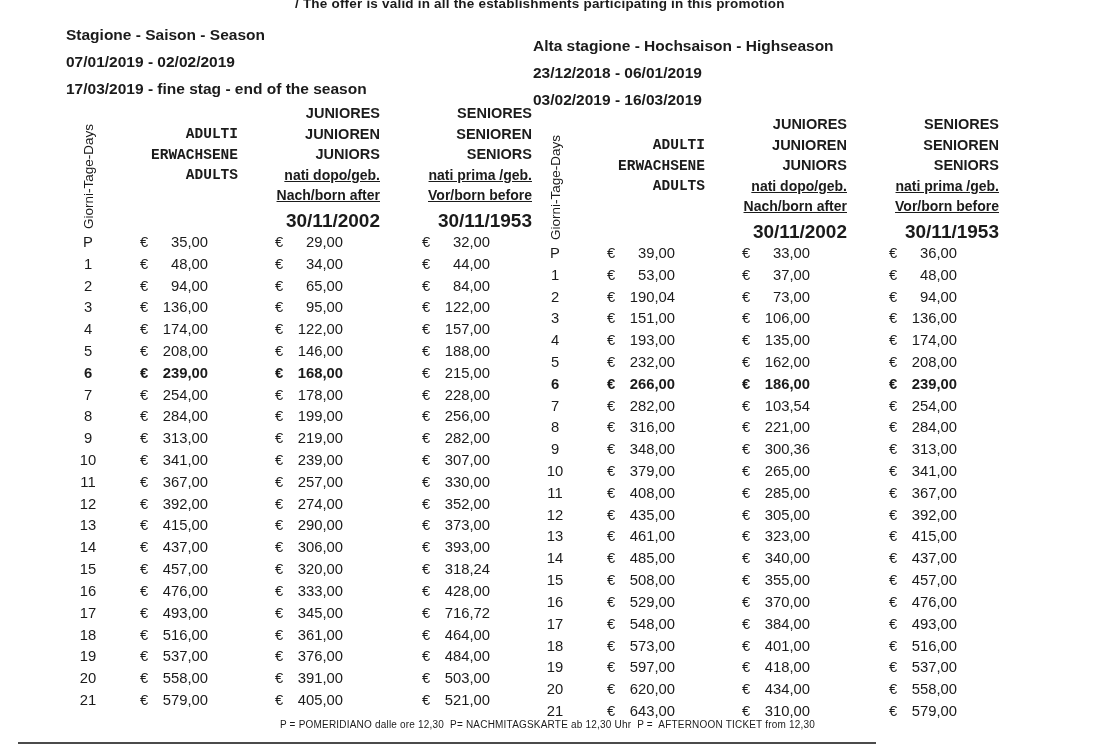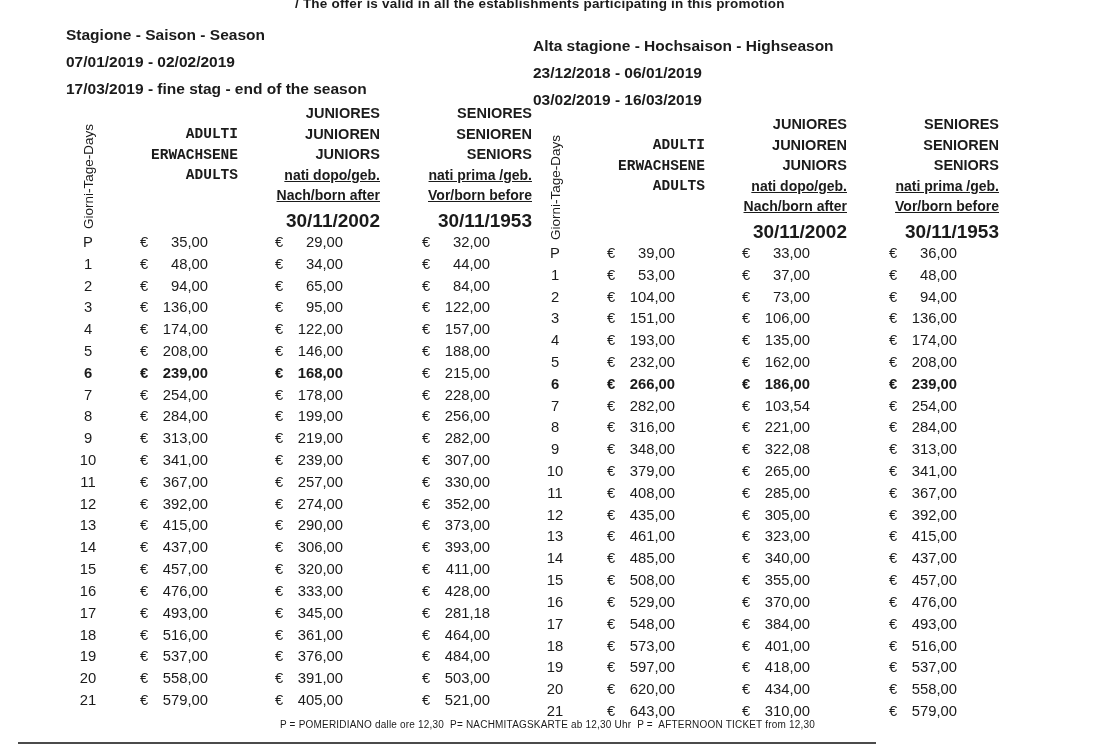"104,00" span { text: 104,00 -> 190,04 }
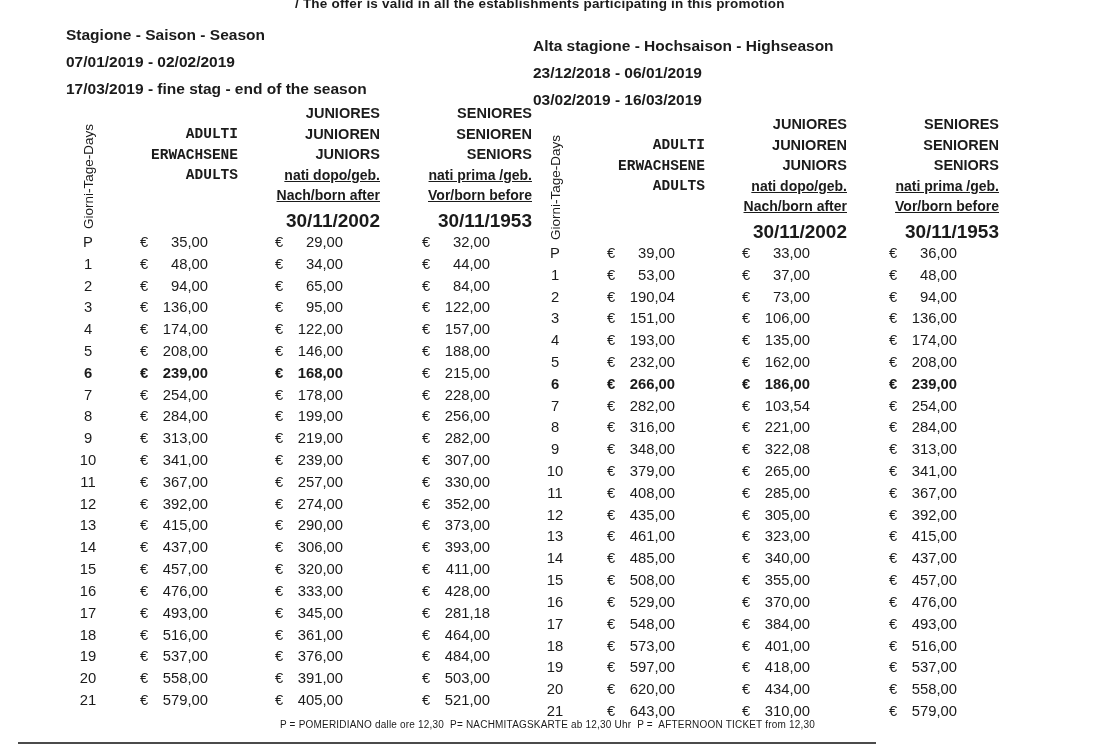"322,08" span { text: 322,08 -> 300,36 }
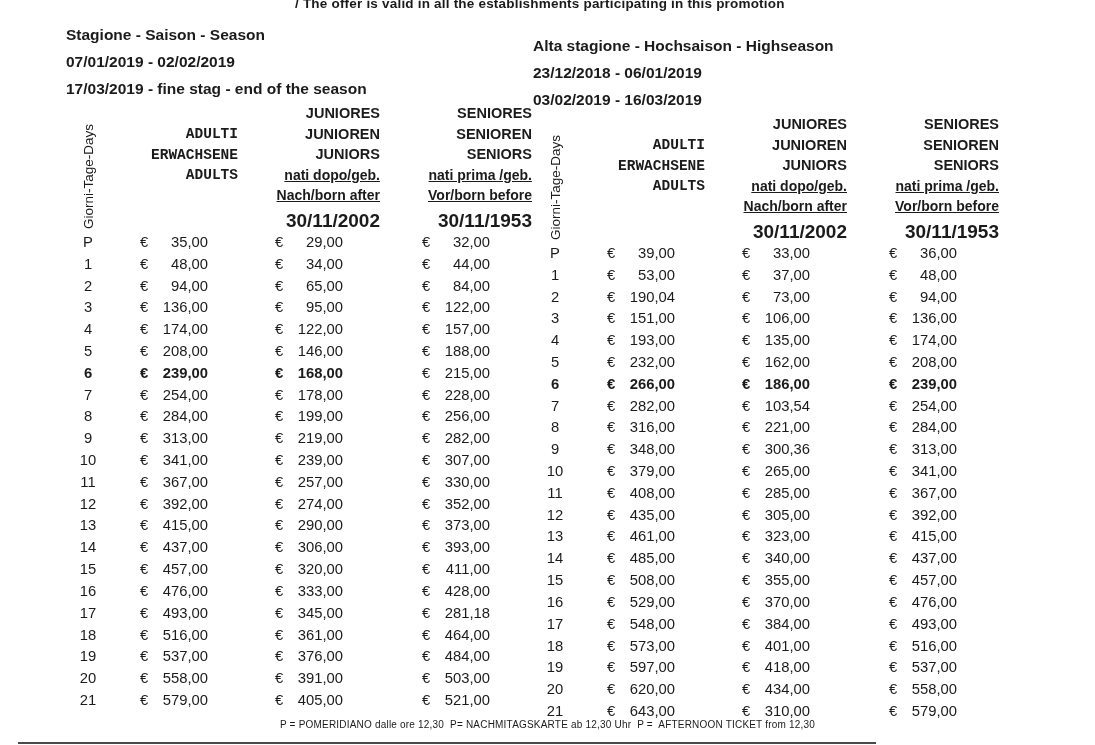"411,00" span { text: 411,00 -> 318,24 }
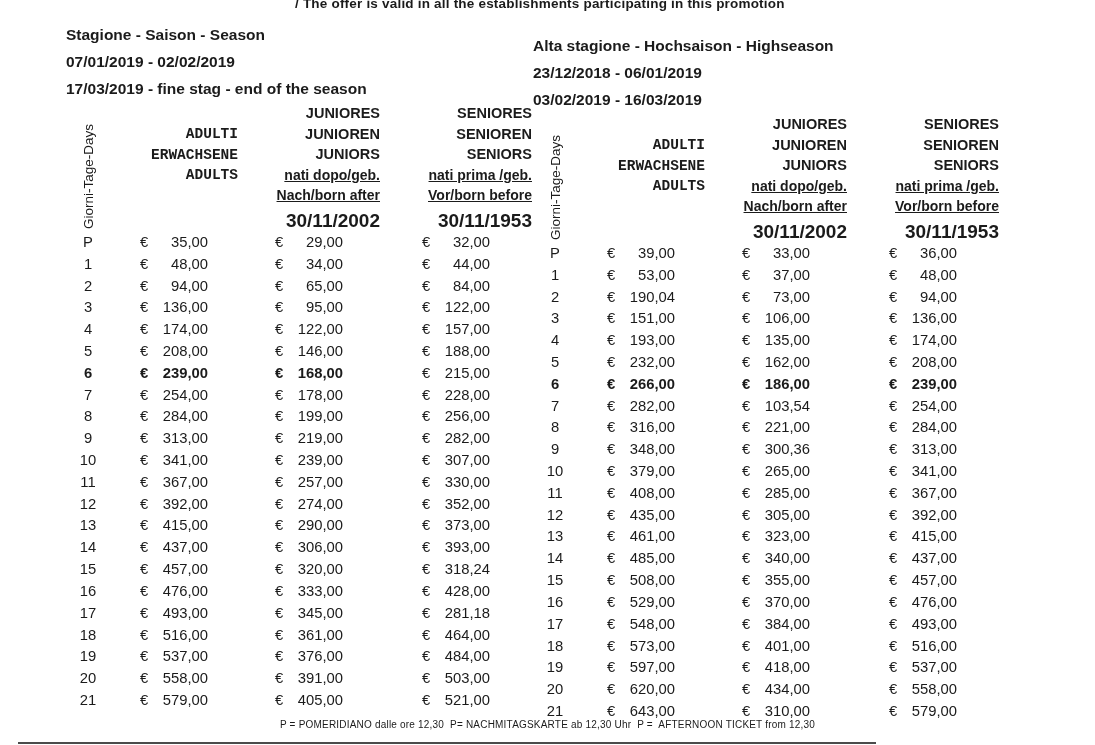"281,18" span { text: 281,18 -> 716,72 }
